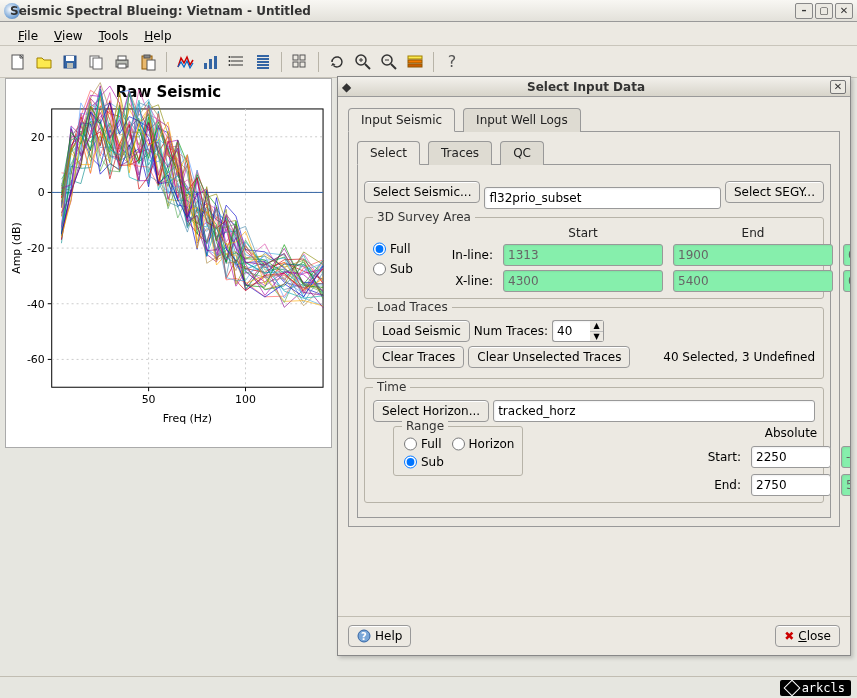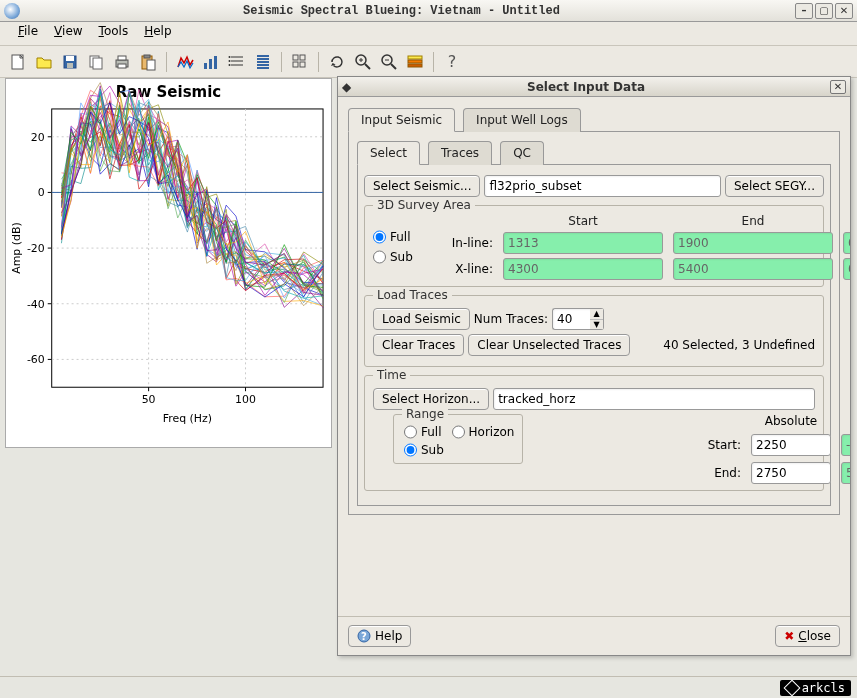"Seismic Spectral Blueing: Vietnam -" .titlebar .title { font-family: Liberation Mono, monospace -> none; text-align: center -> none }
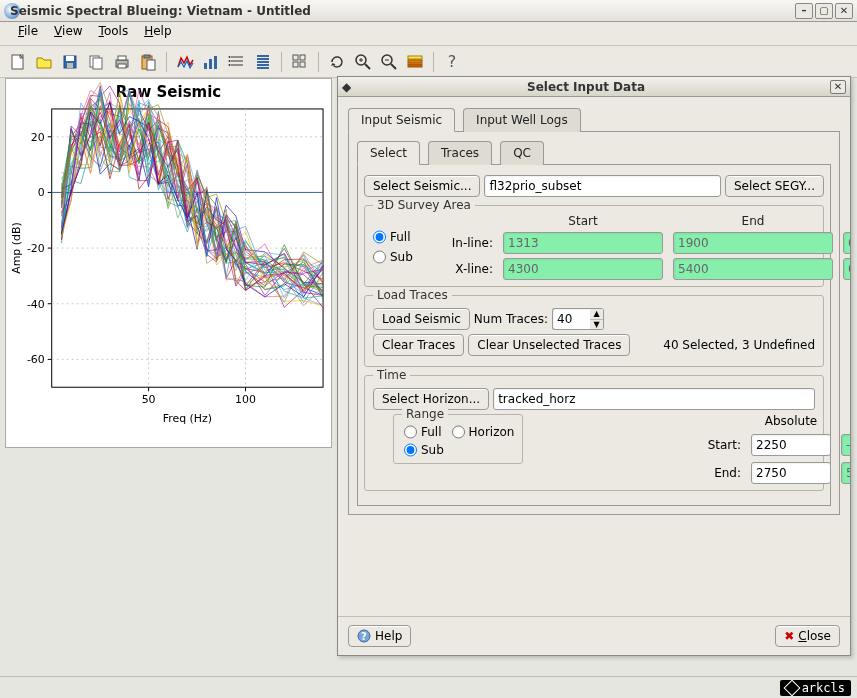"File" .menubar { align-items: flex-start -> flex-end }
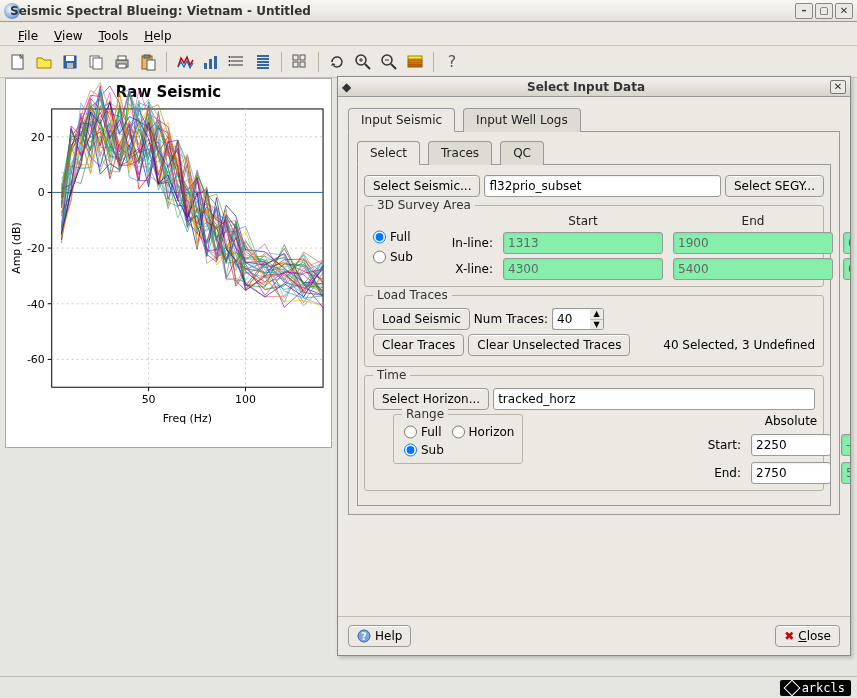"fl32prio_subset" input { margin-top: none -> 12px }
